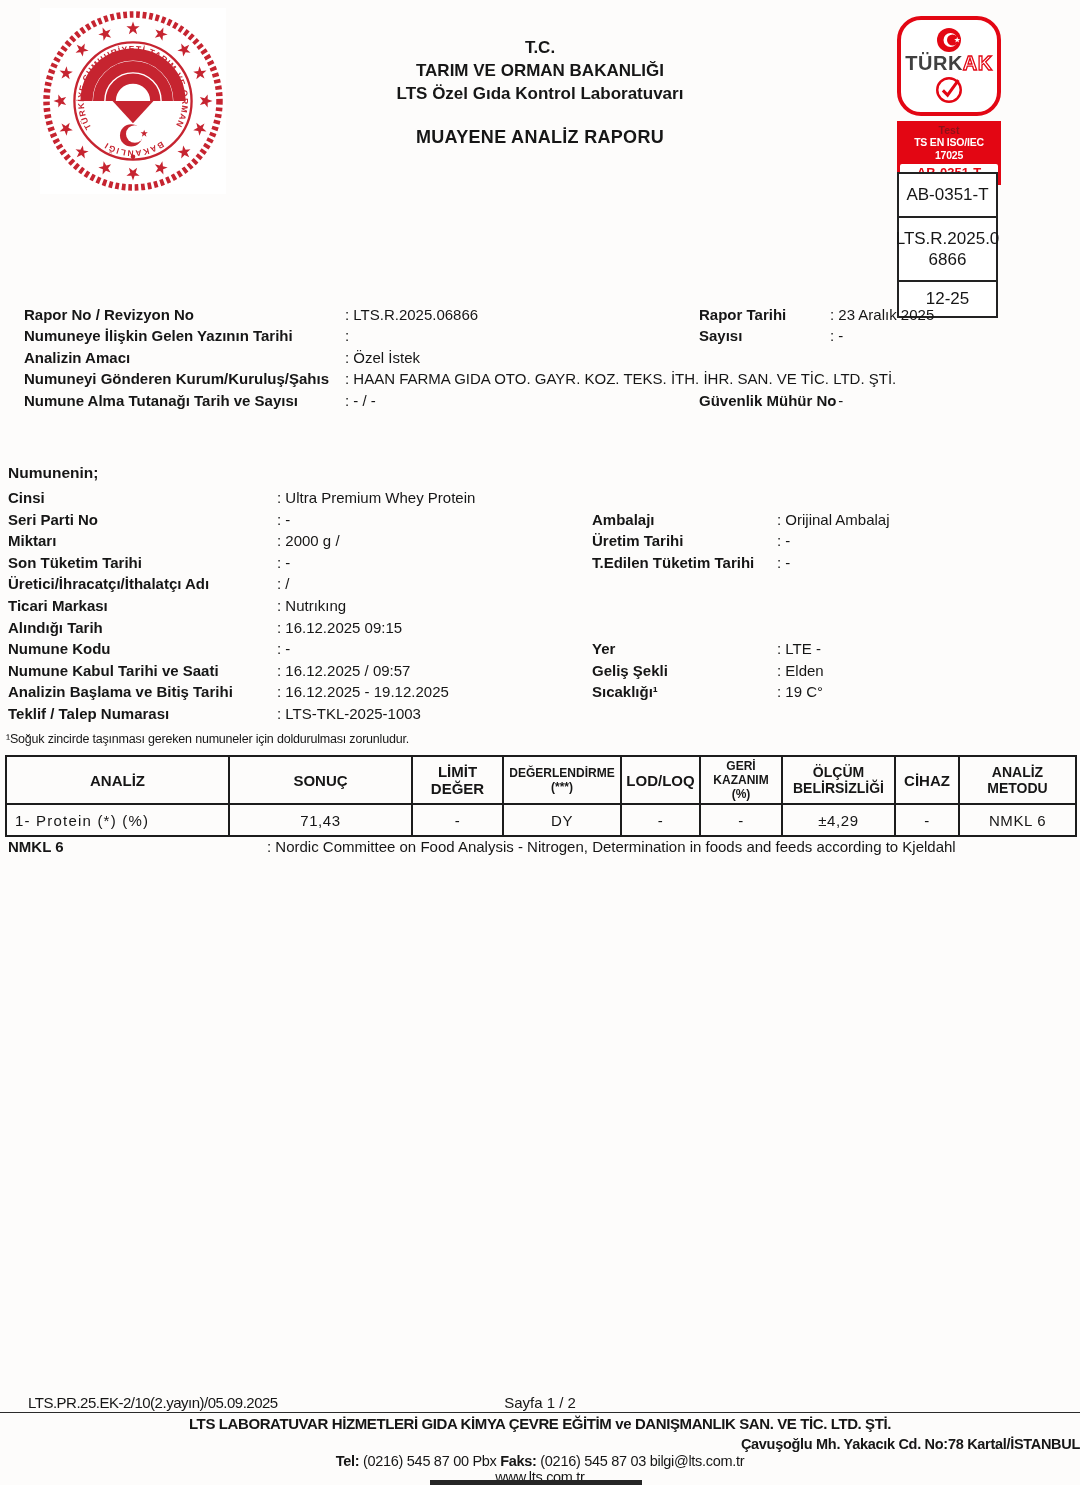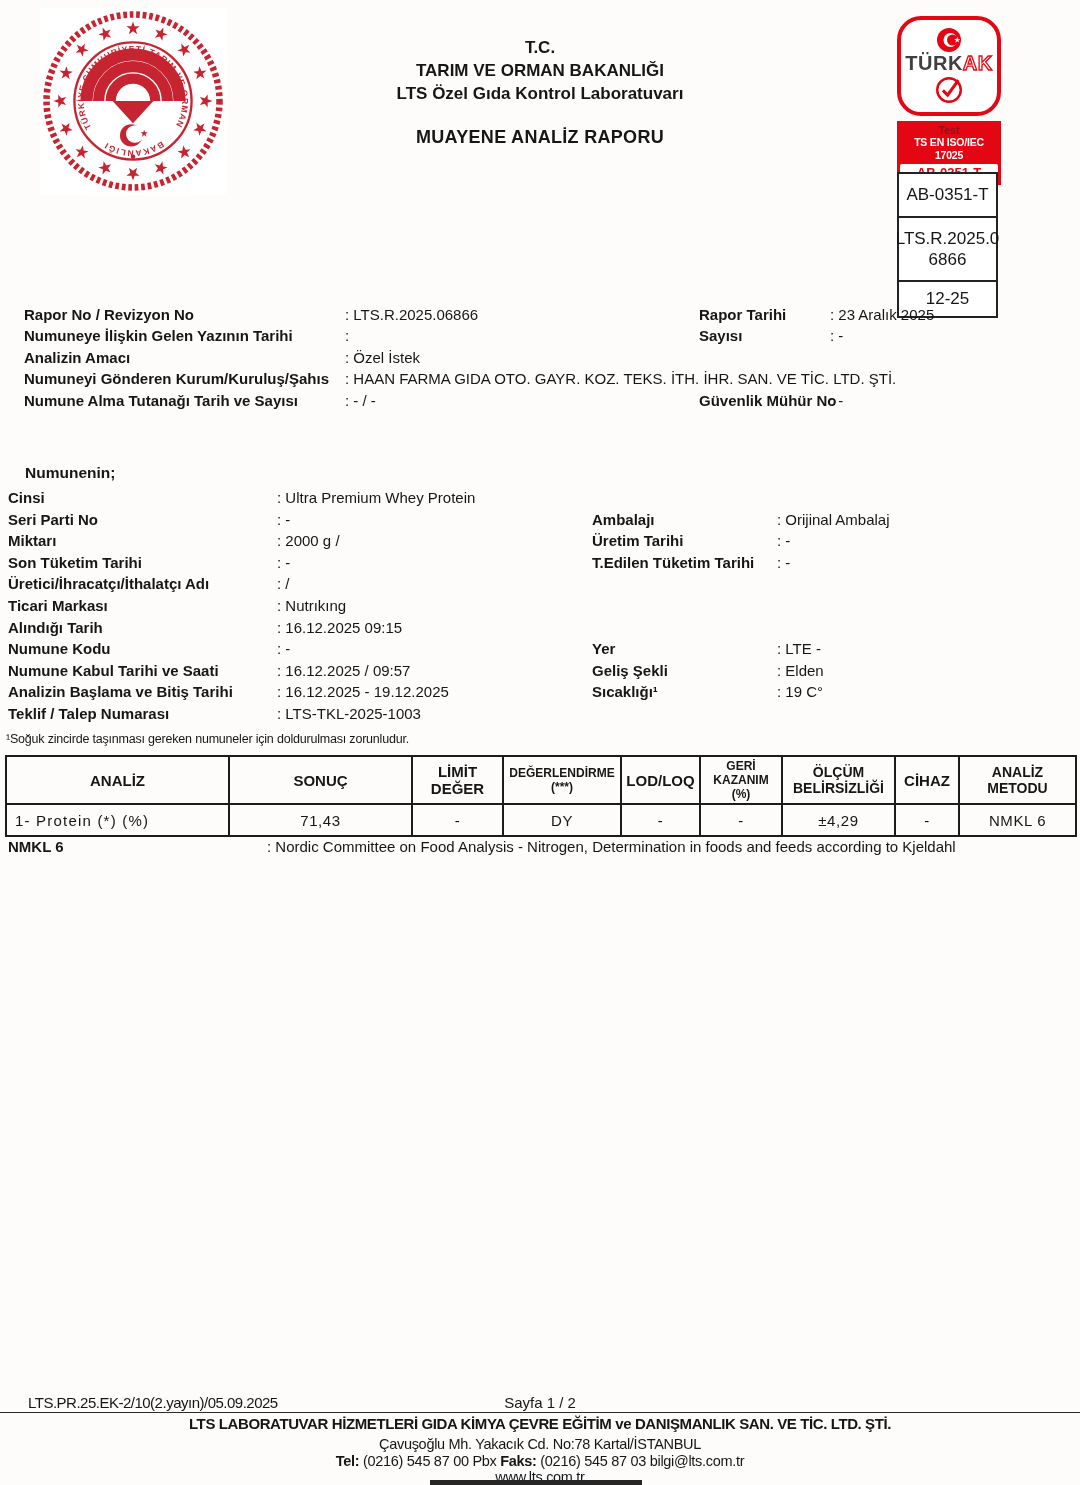"Numunenin;" .heading { left: 25px -> 8px }
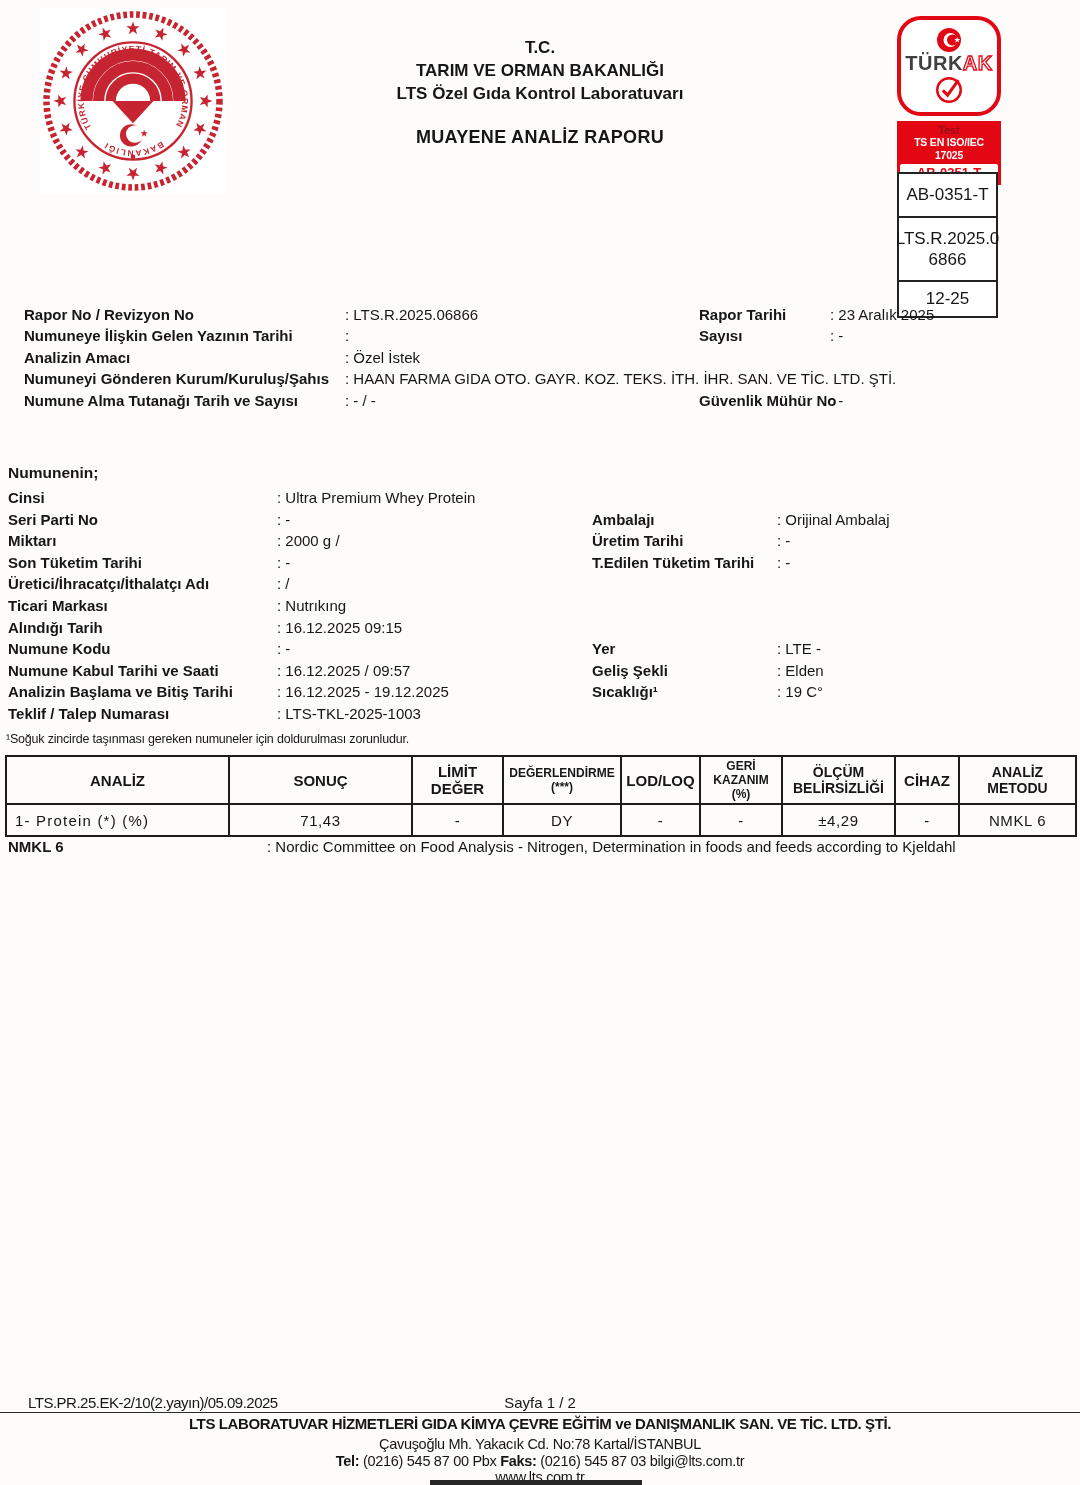"Çavuşoğlu Mh. Yakacık Cd. No:78" .f-address { font-weight: normal -> bold; text-align: none -> right }
